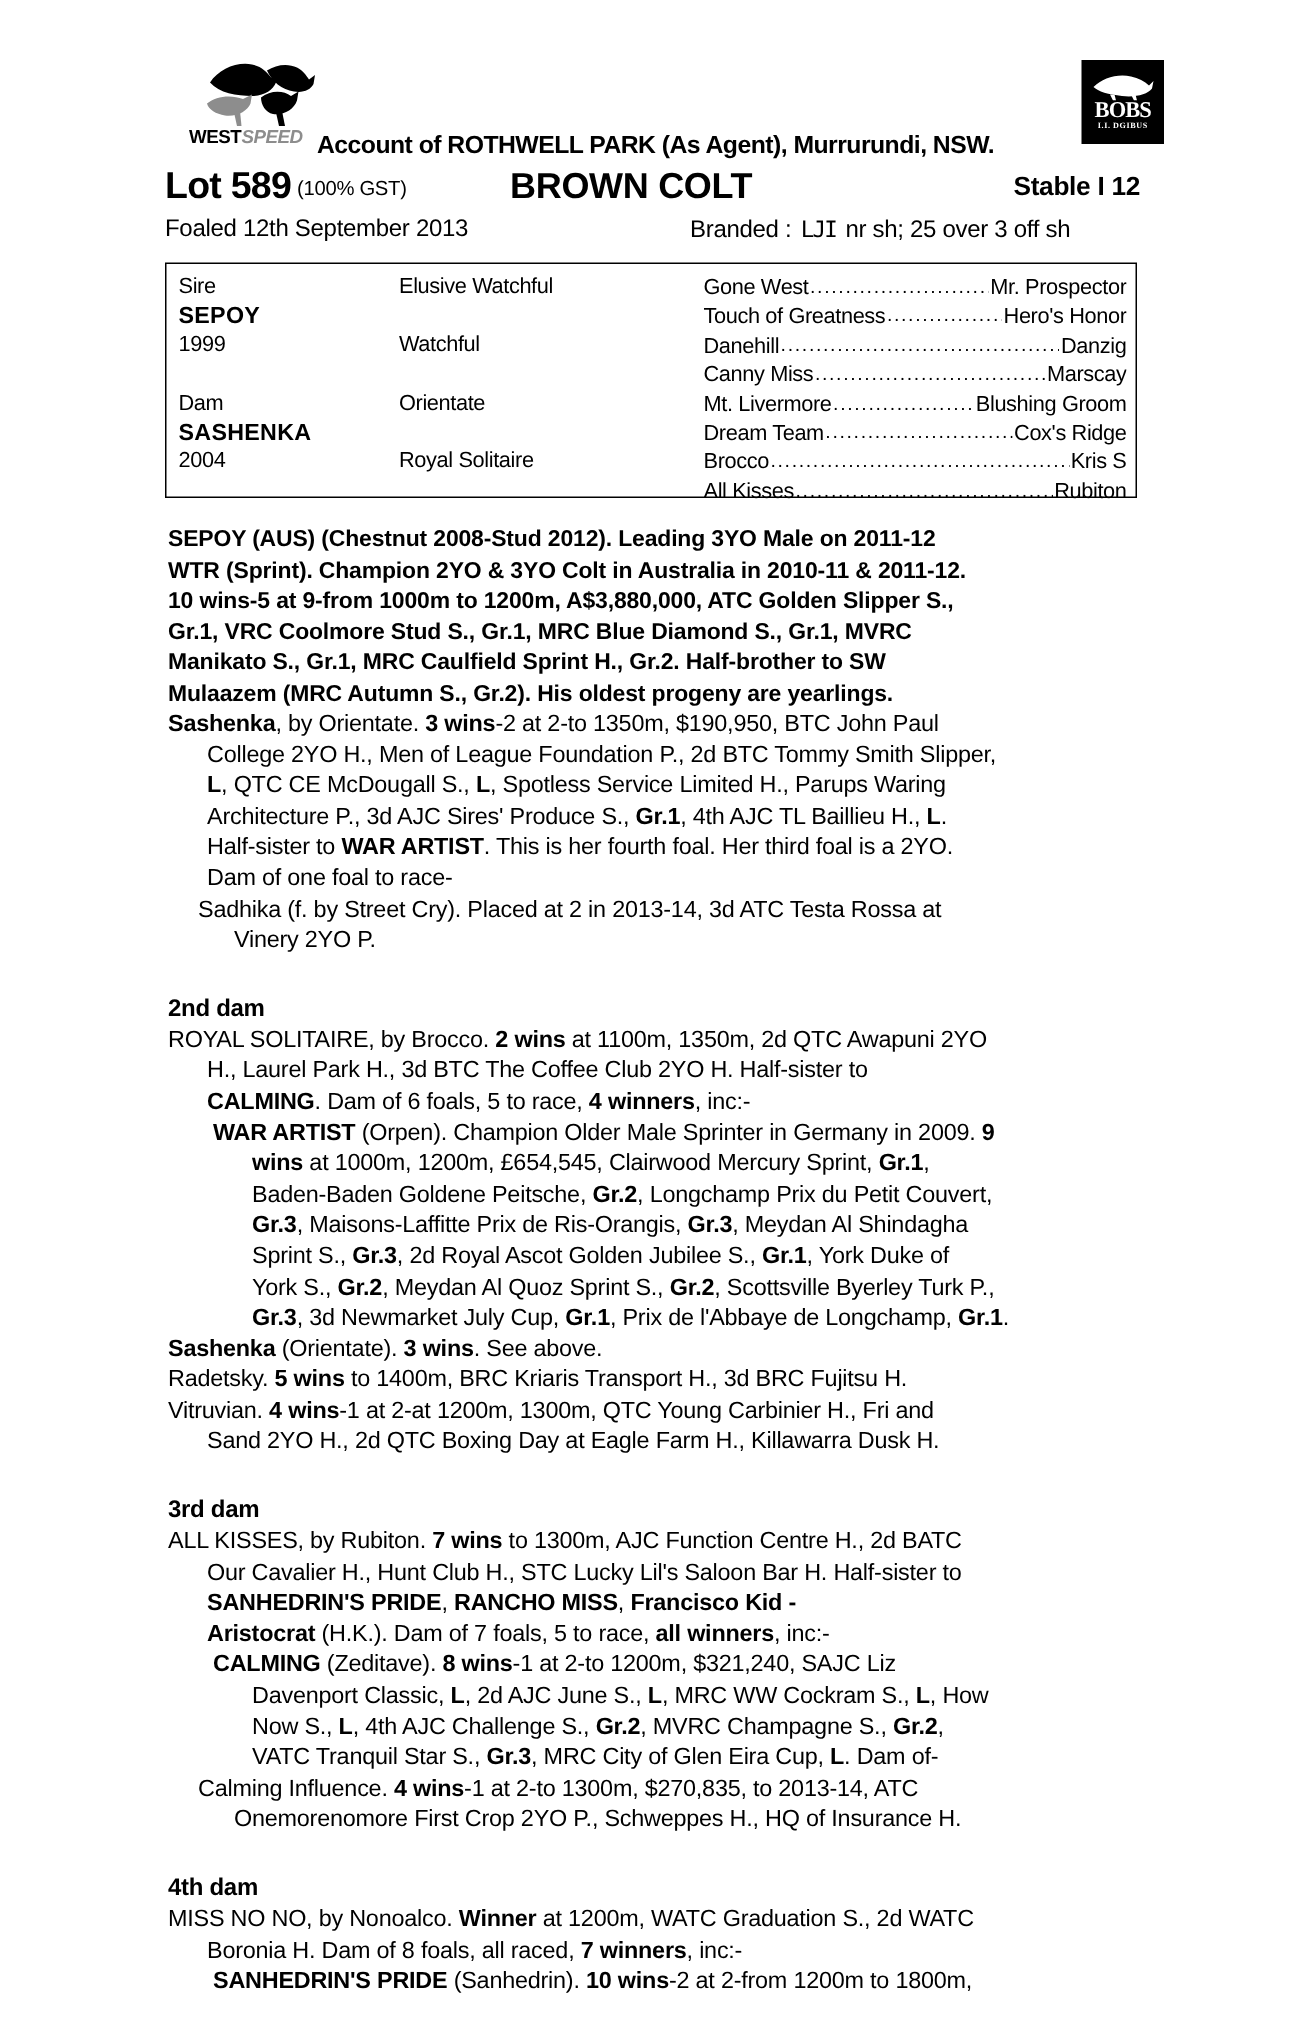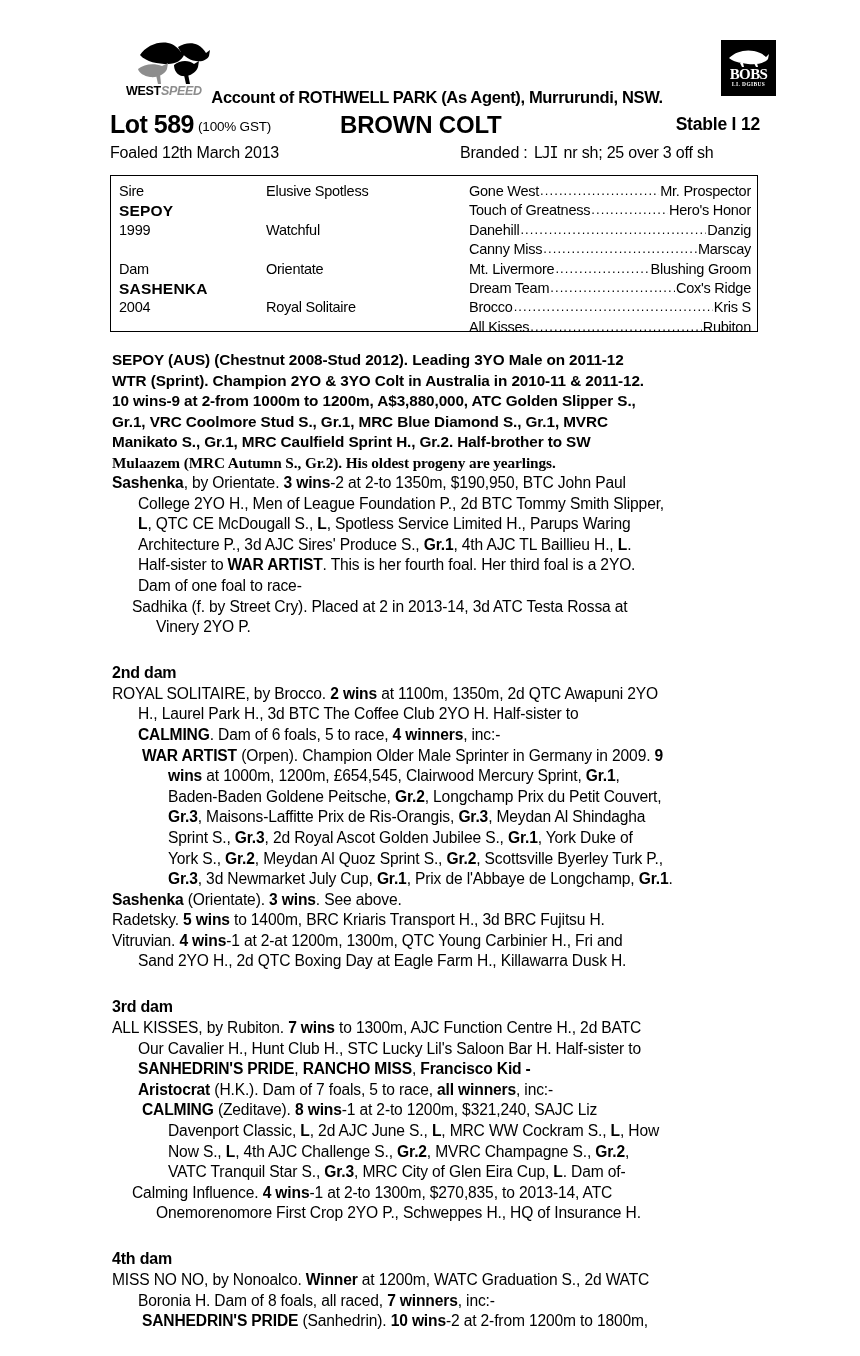"Foaled 12th March 2013" div.foaled-left { text: March -> September }
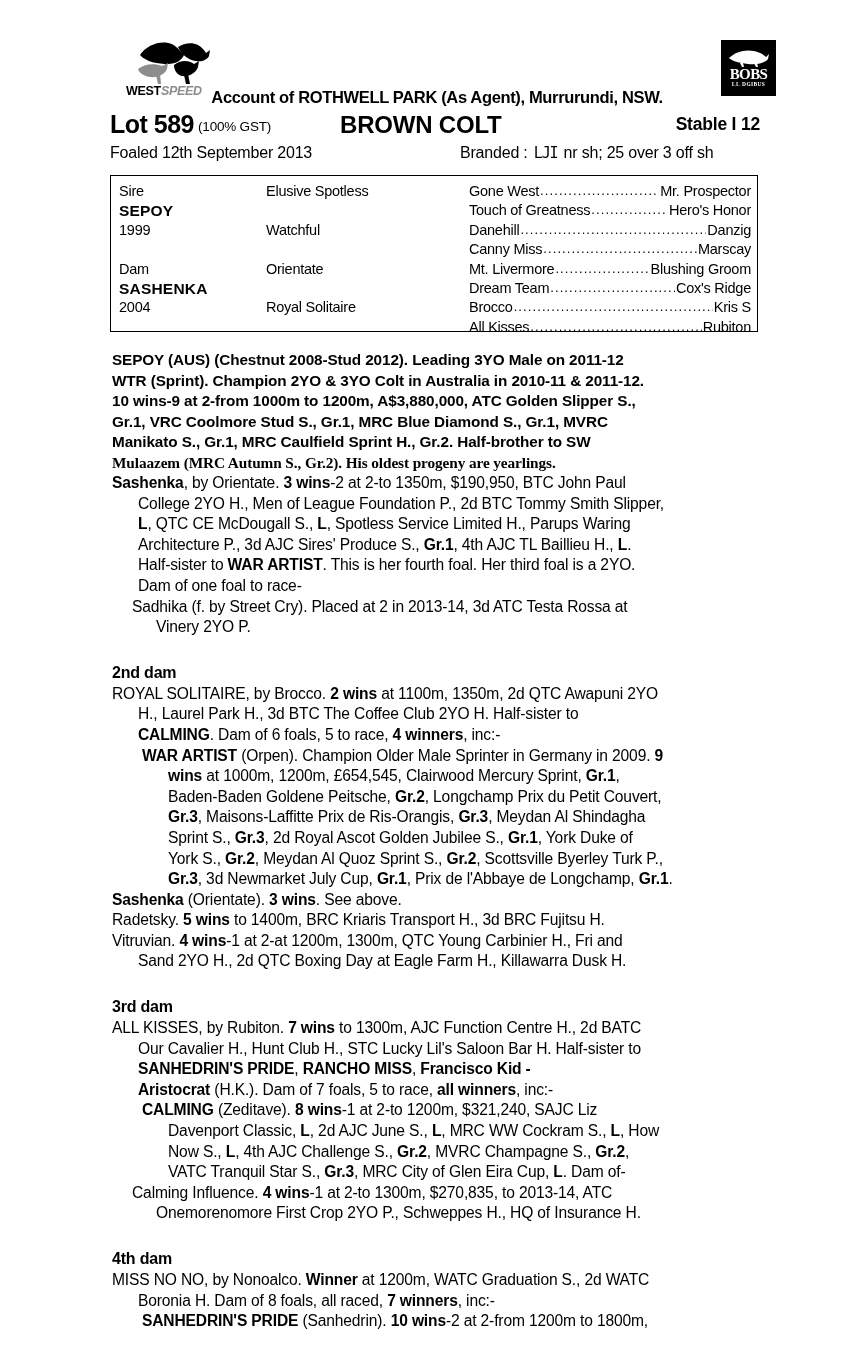"Elusive Spotless" div.ped-row { text: Spotless -> Watchful }
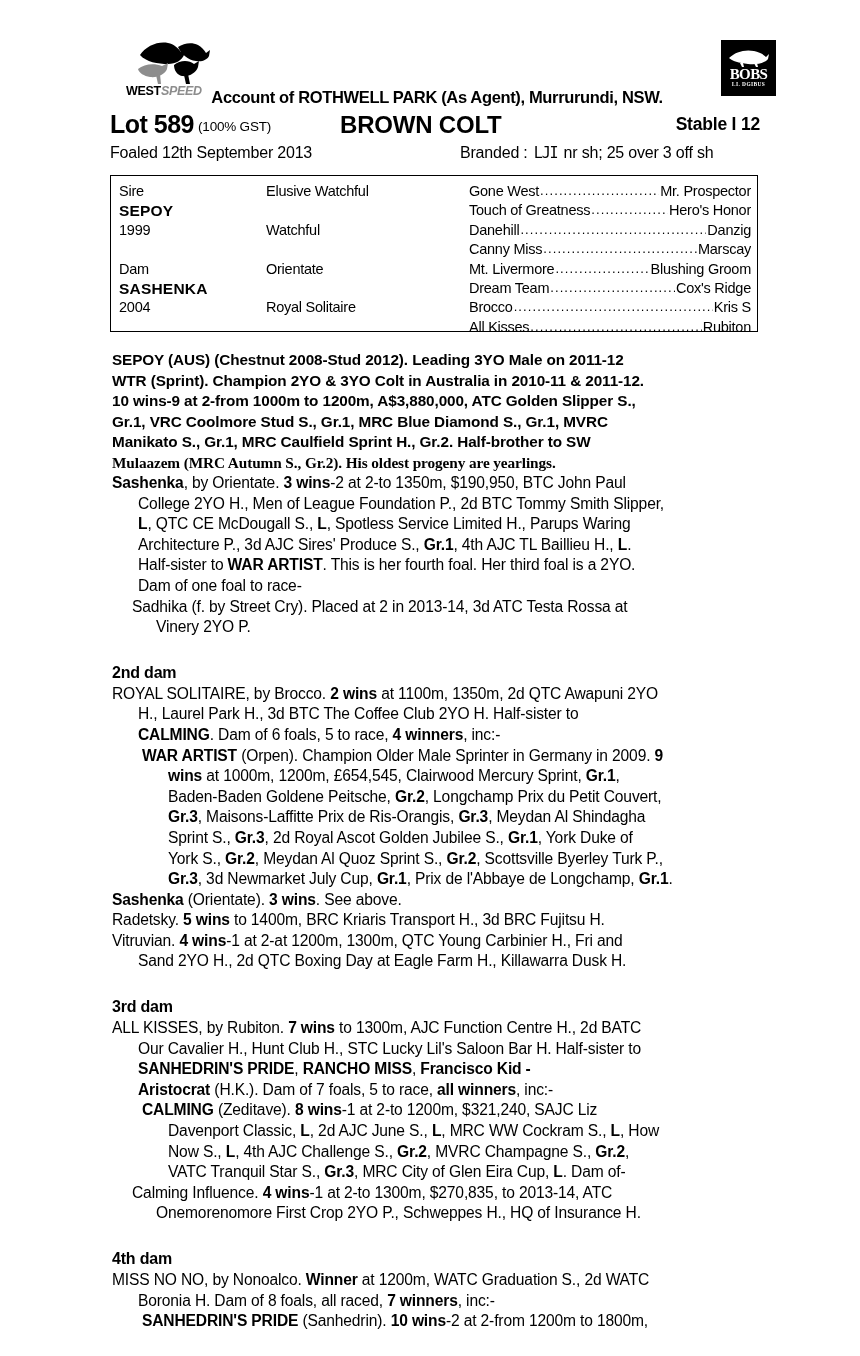"10 wins-9 at 2-from 1000m" span { text: wins-9 at 2-from -> wins-5 at 9-from }
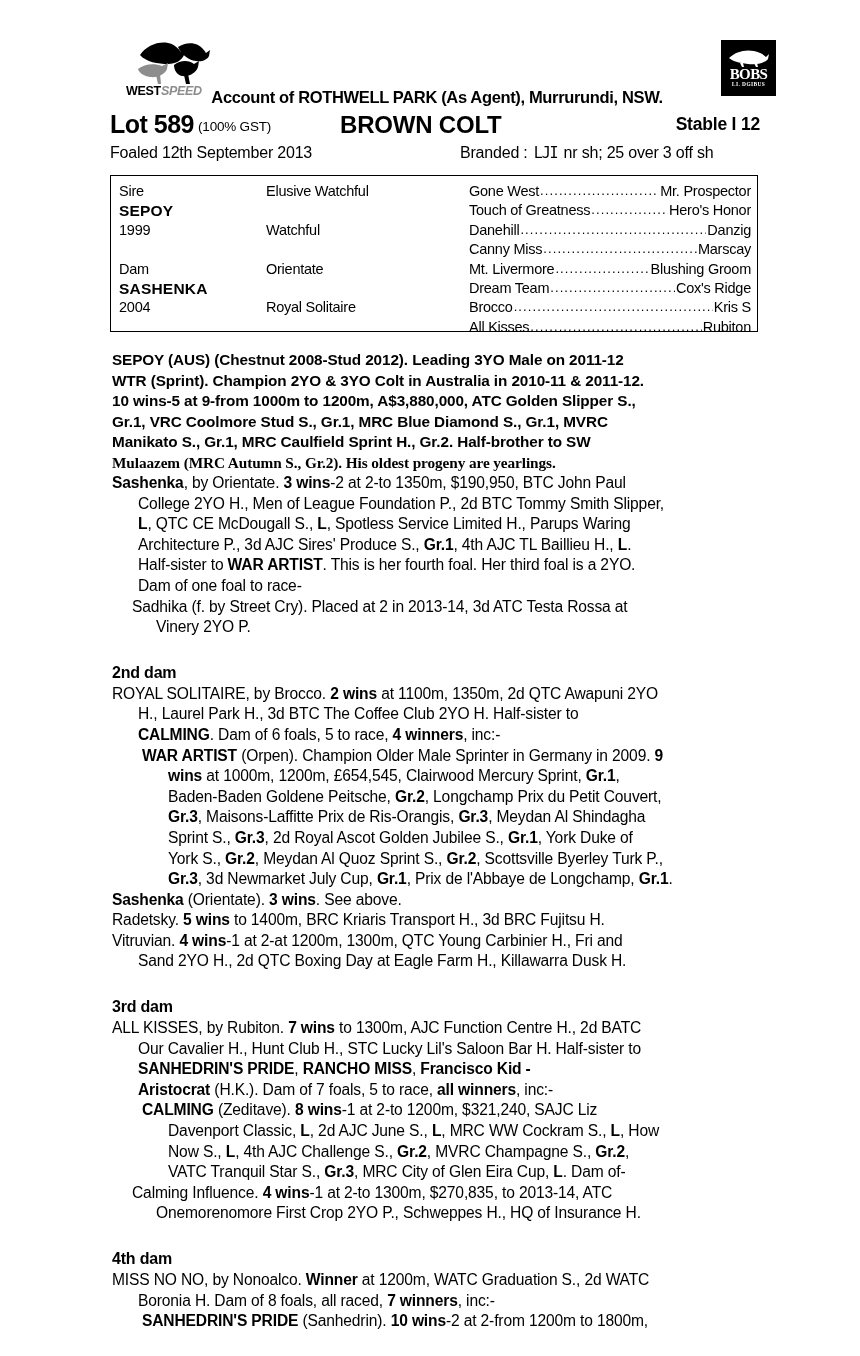"Mulaazem (MRC Autumn S., Gr.2)." .sire-blurb .last { font-family: Liberation Serif, serif -> none }
